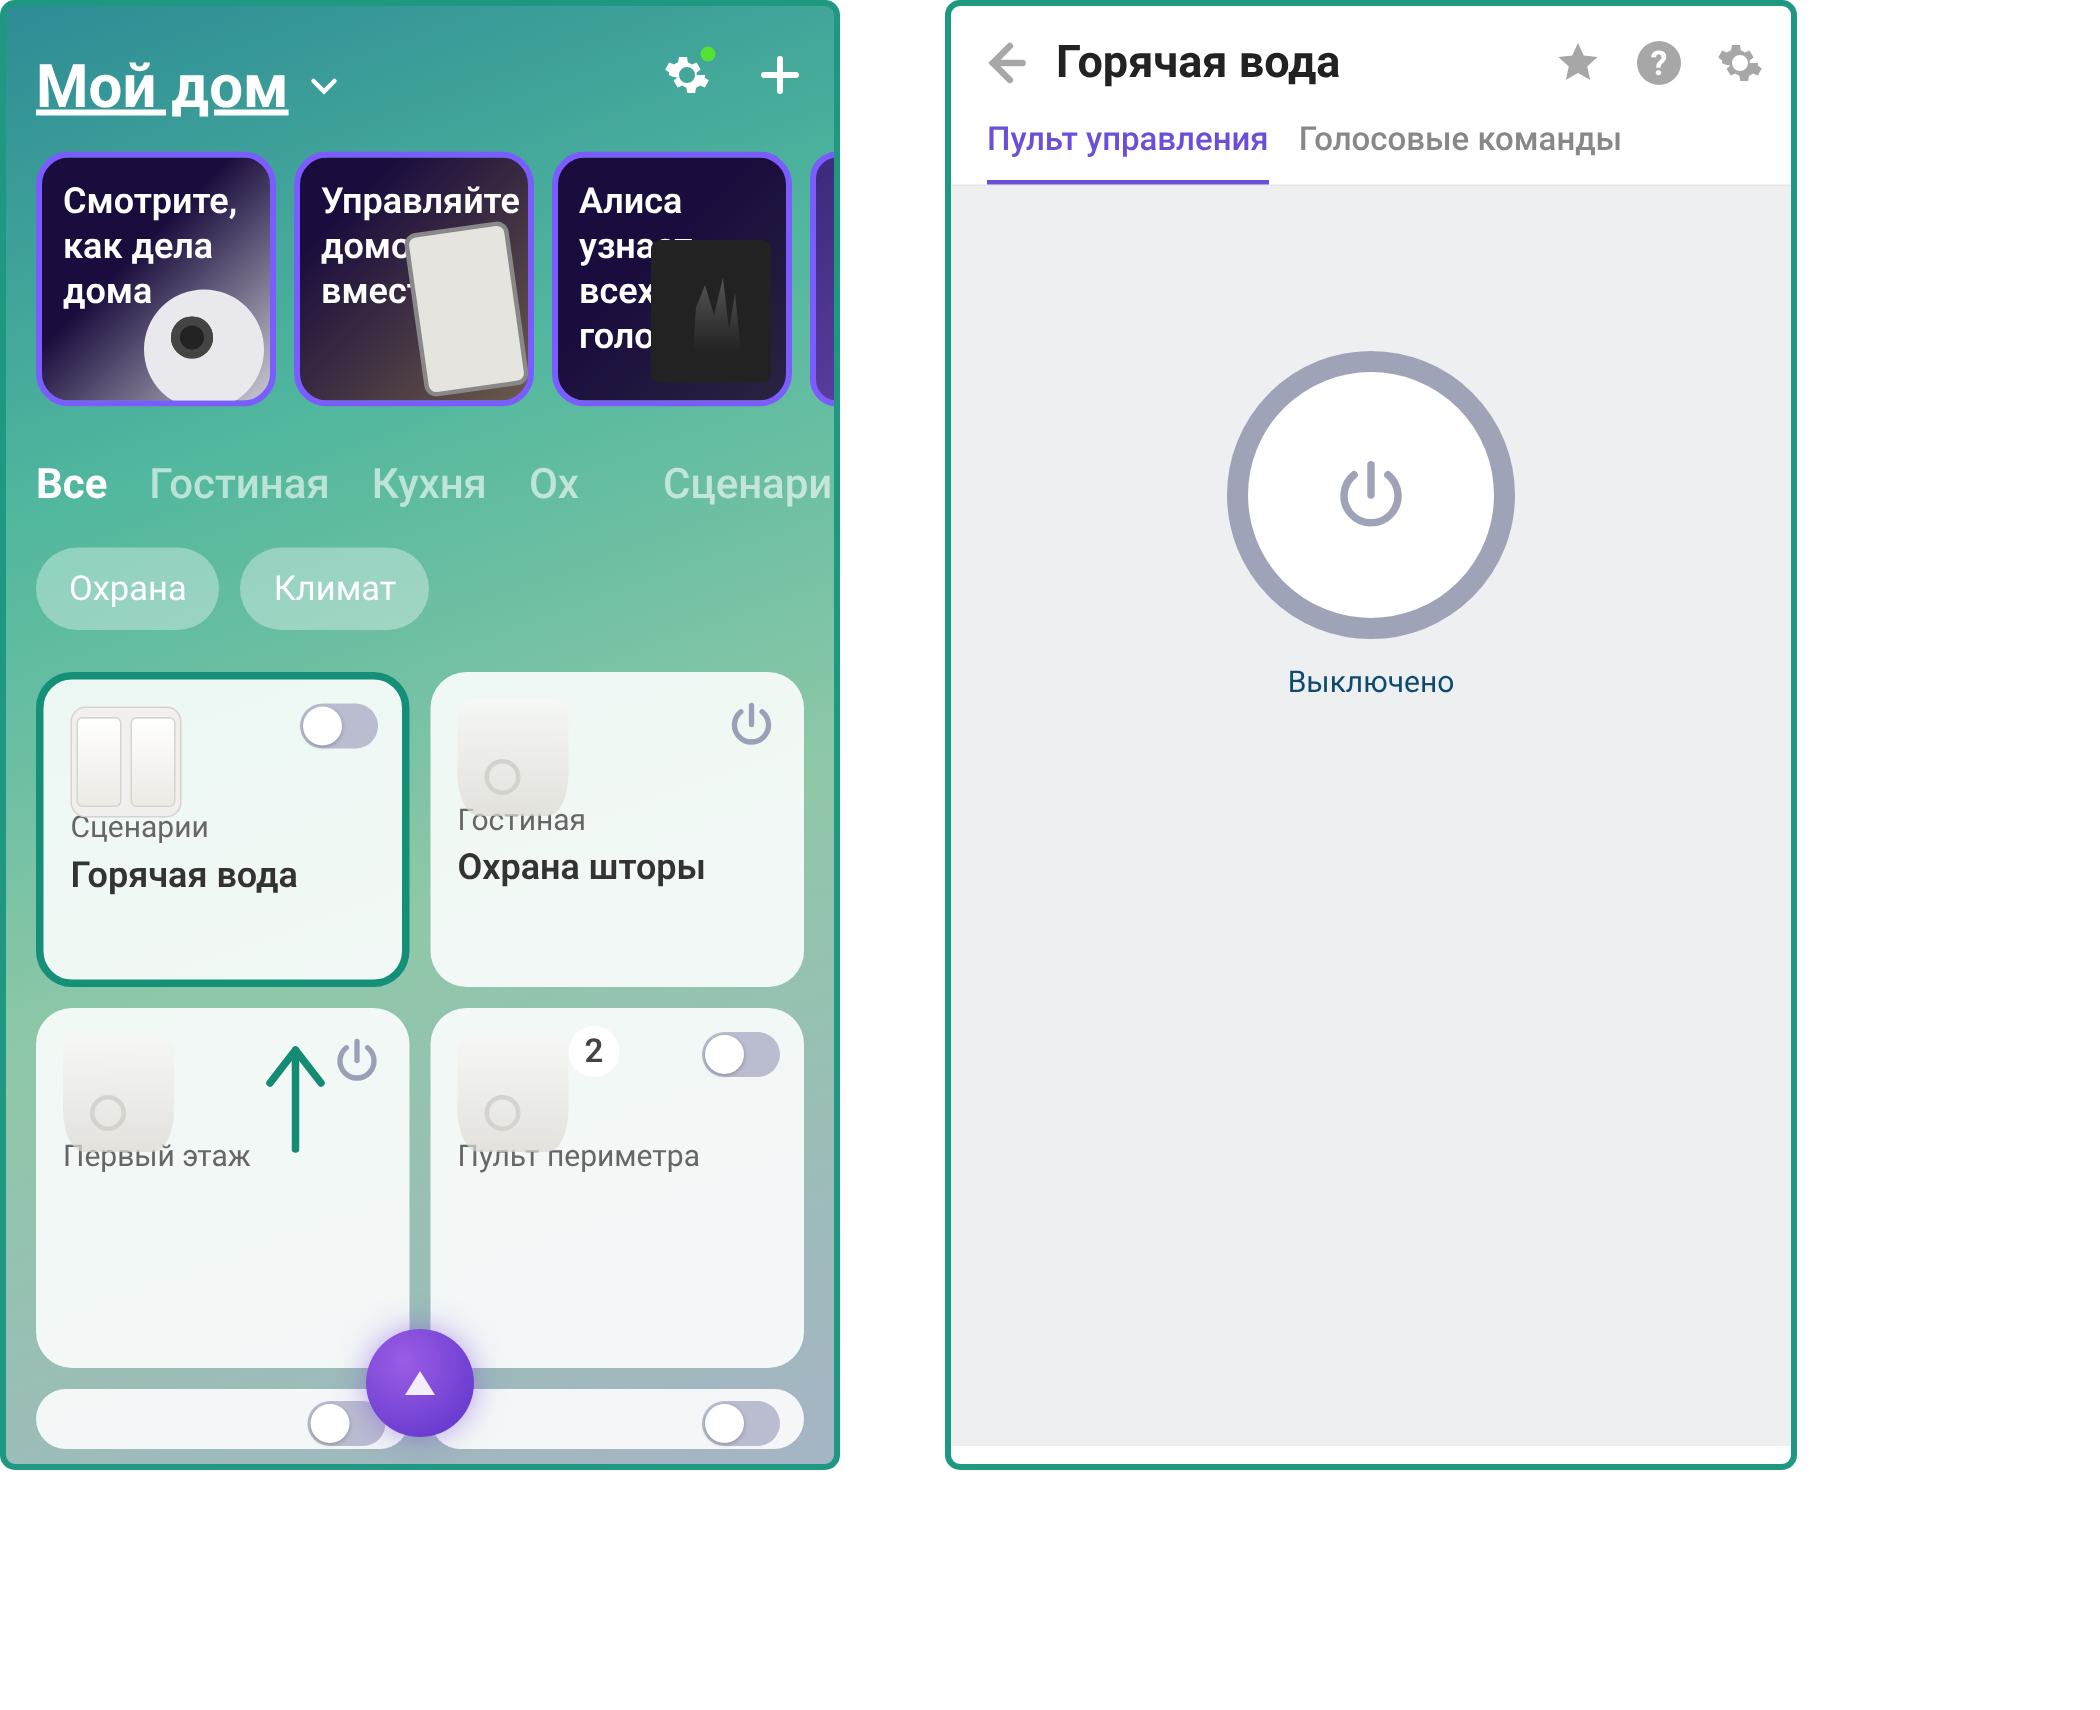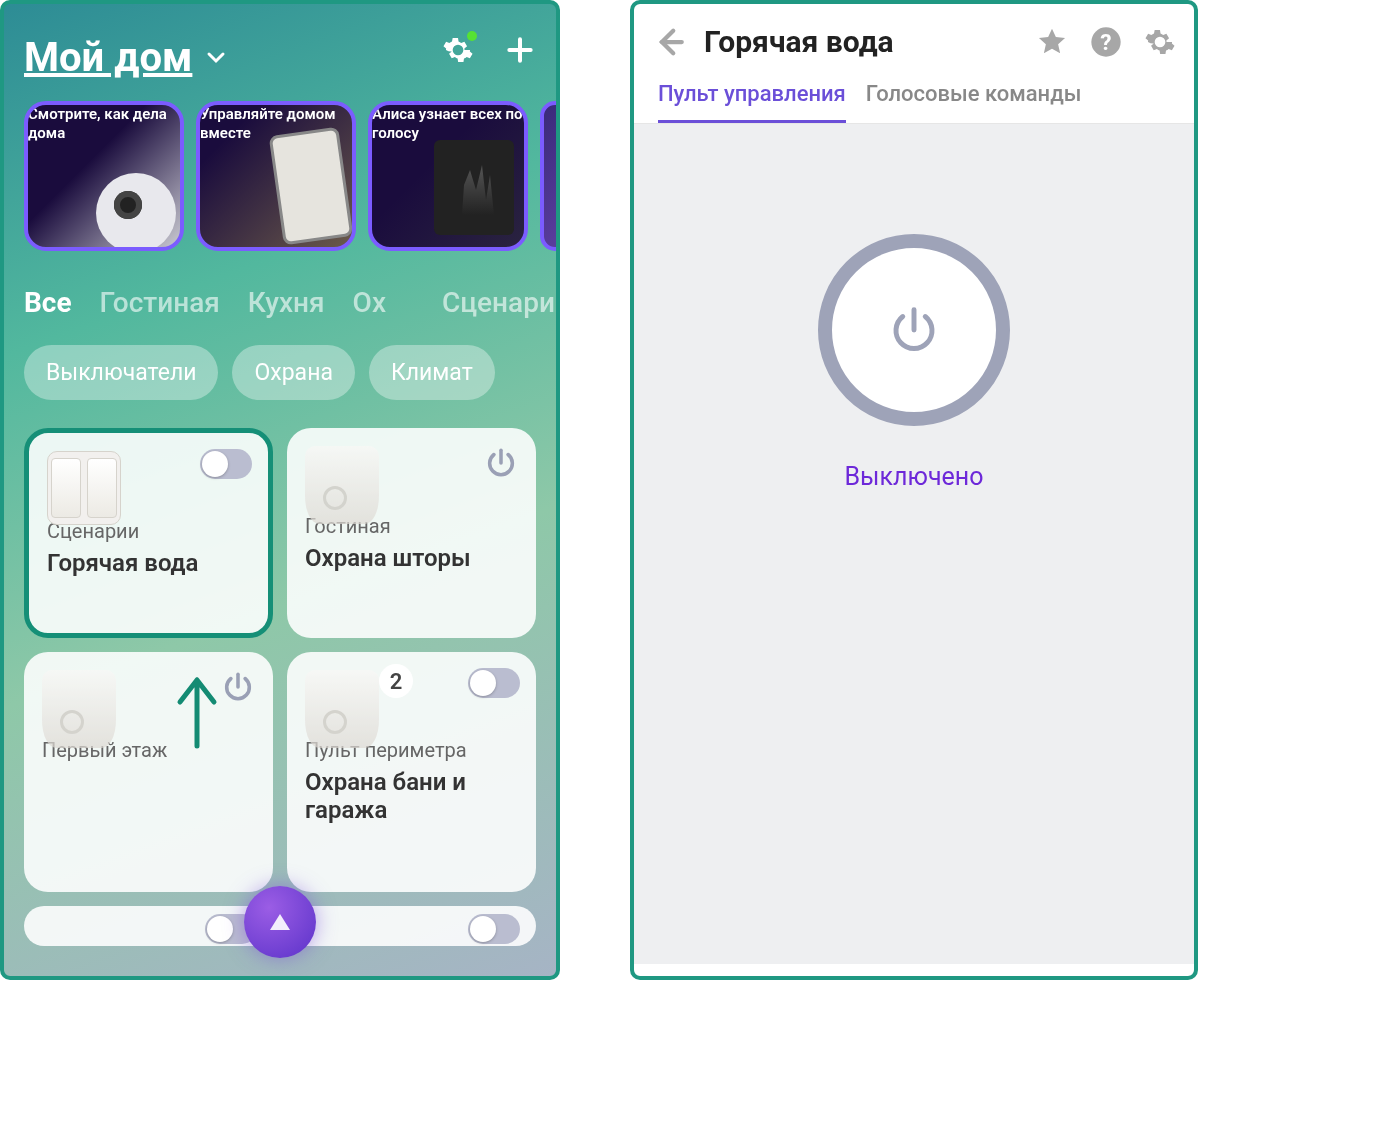"Смотрите, как дела дома" .story { font-size: 15px -> 24px; height: 150px -> 170px; padding: none -> 14px }
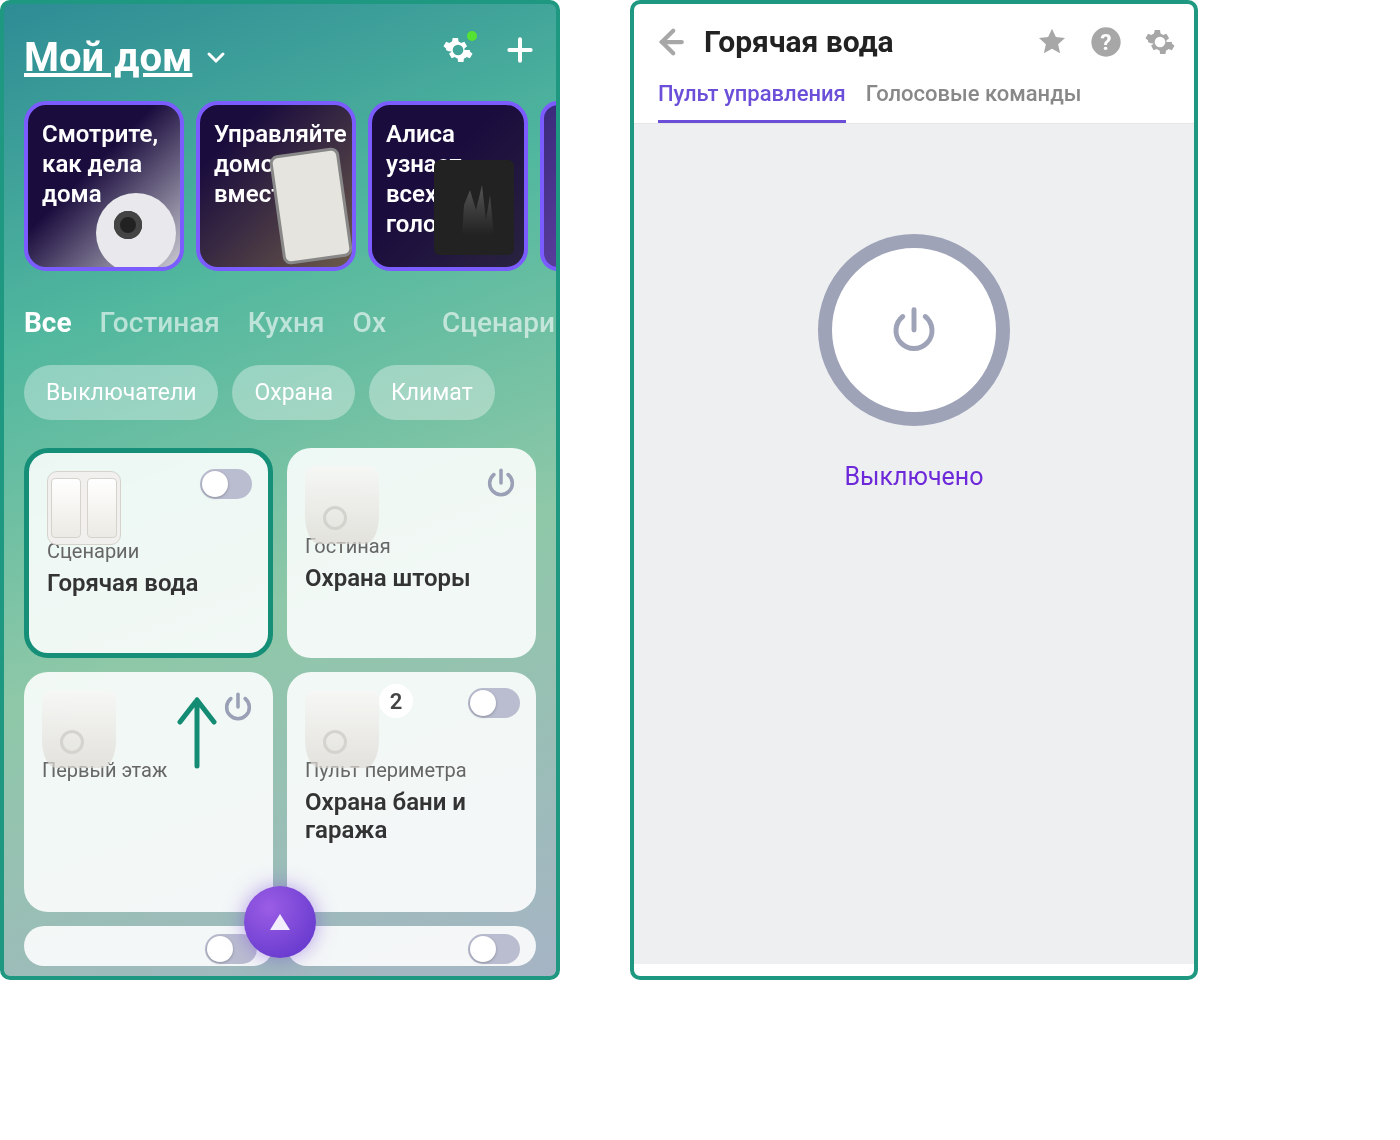"Выключатели" span.chip { html: <span>Выключатели</span> -> none }
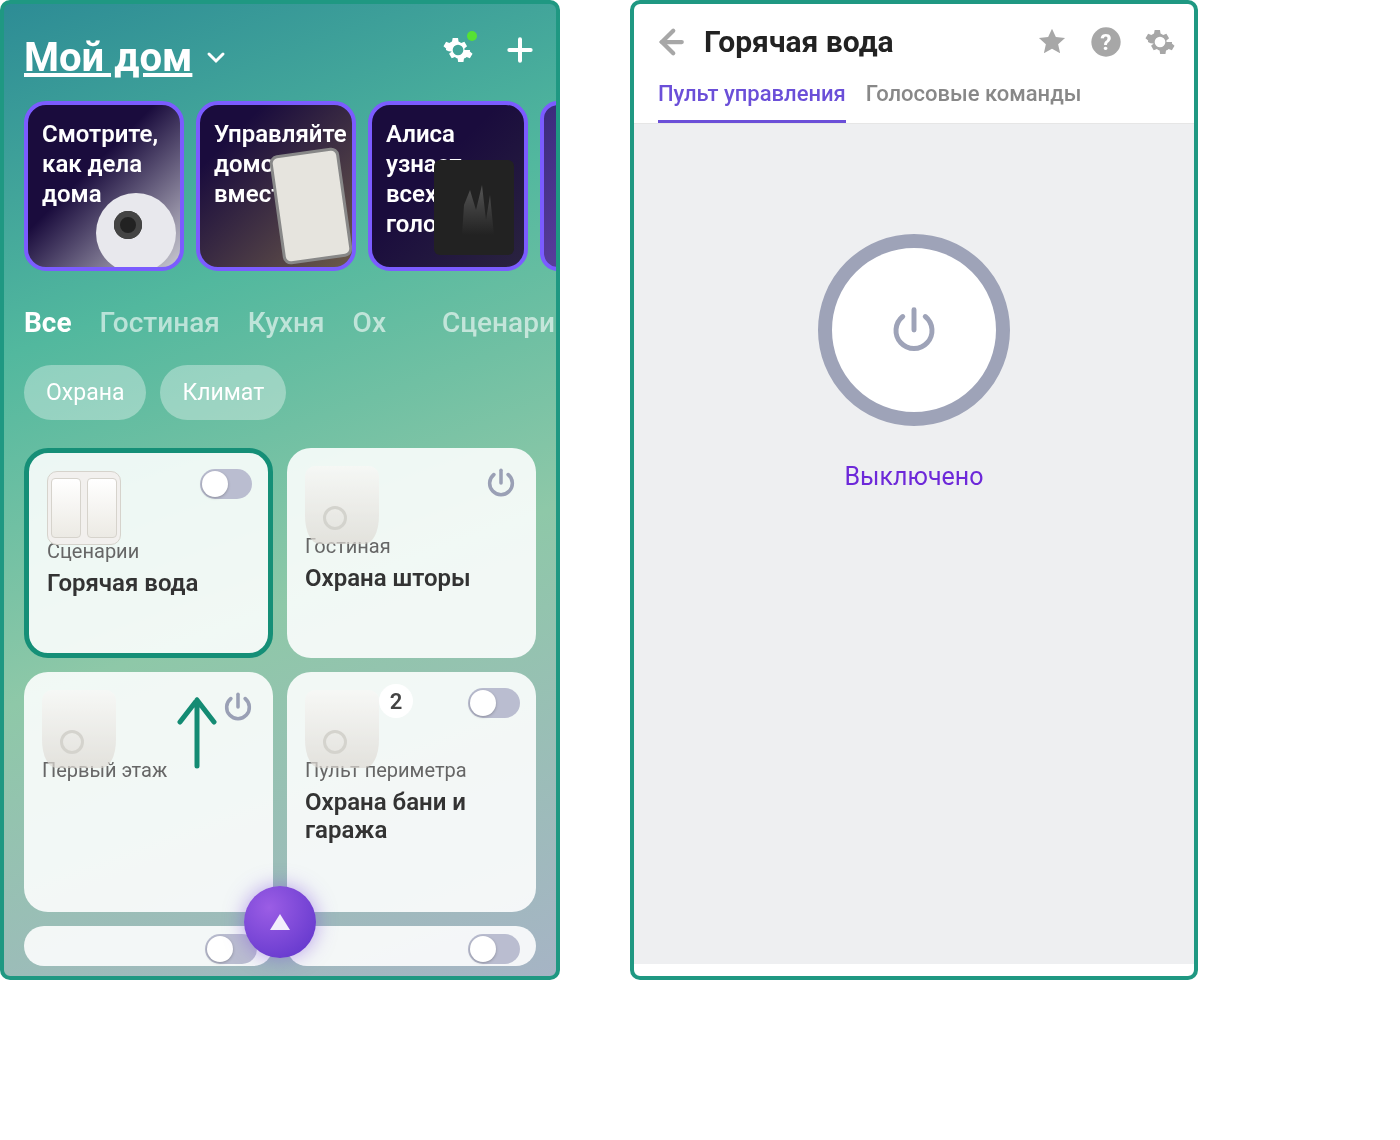"Выключено" .power-status { color: #6d28d9 -> #0c4a6e; font-size: 25px -> 20px; margin-top: 36px -> 16px }
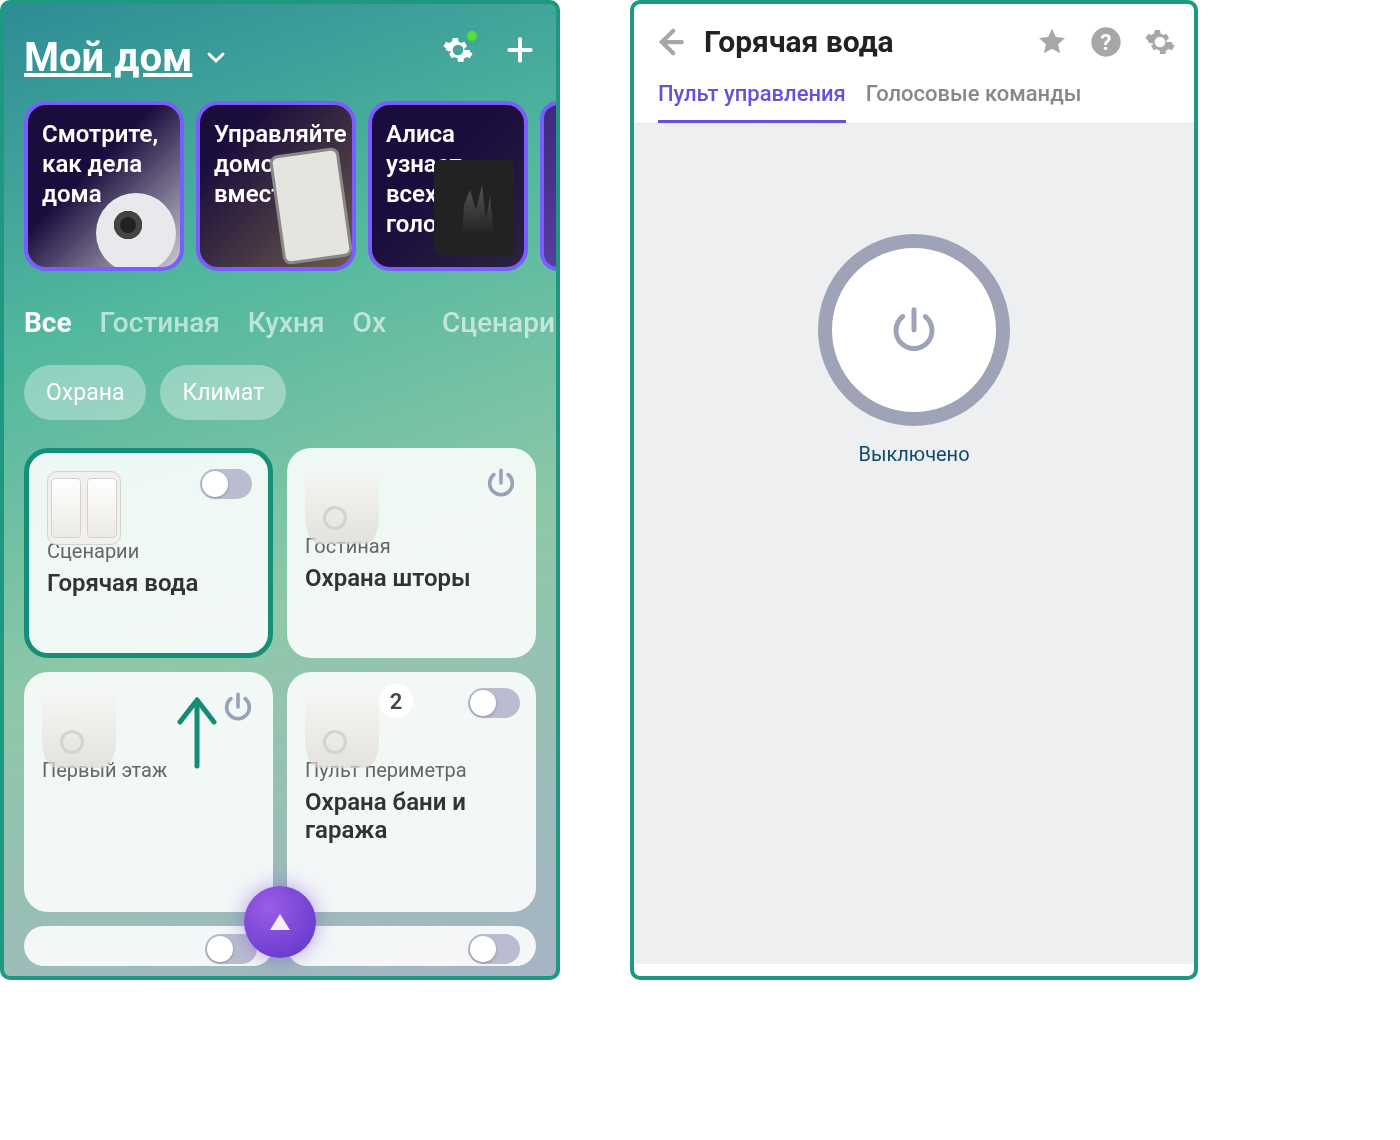"Охрана бани и гаража" div.device-name { html: <div>Охрана бани и гаража</div> -> none }
